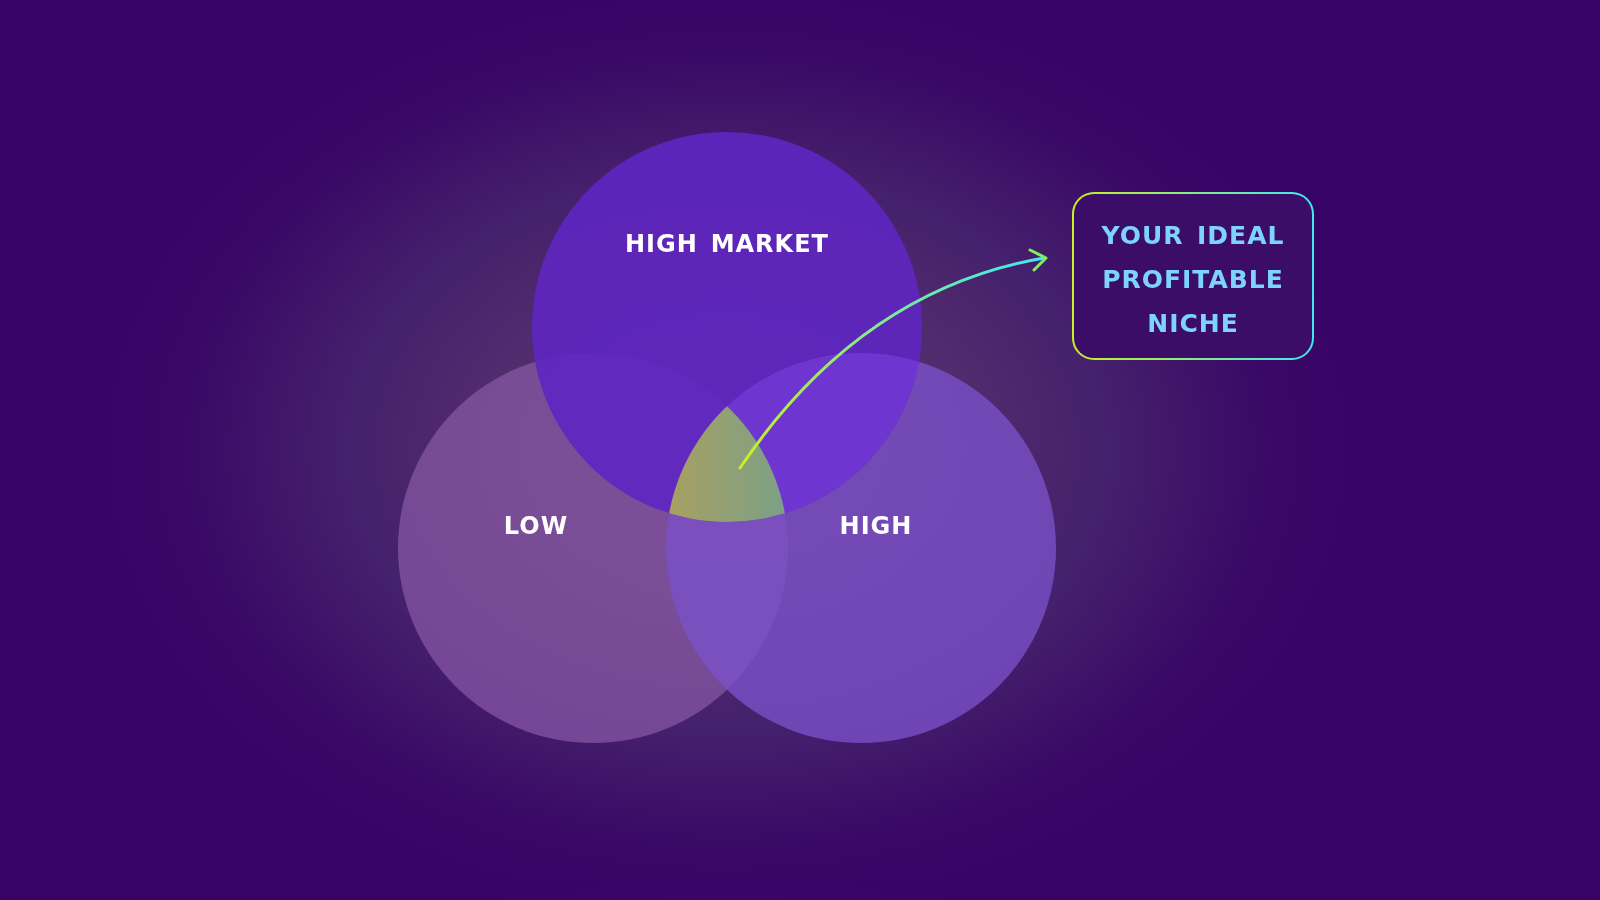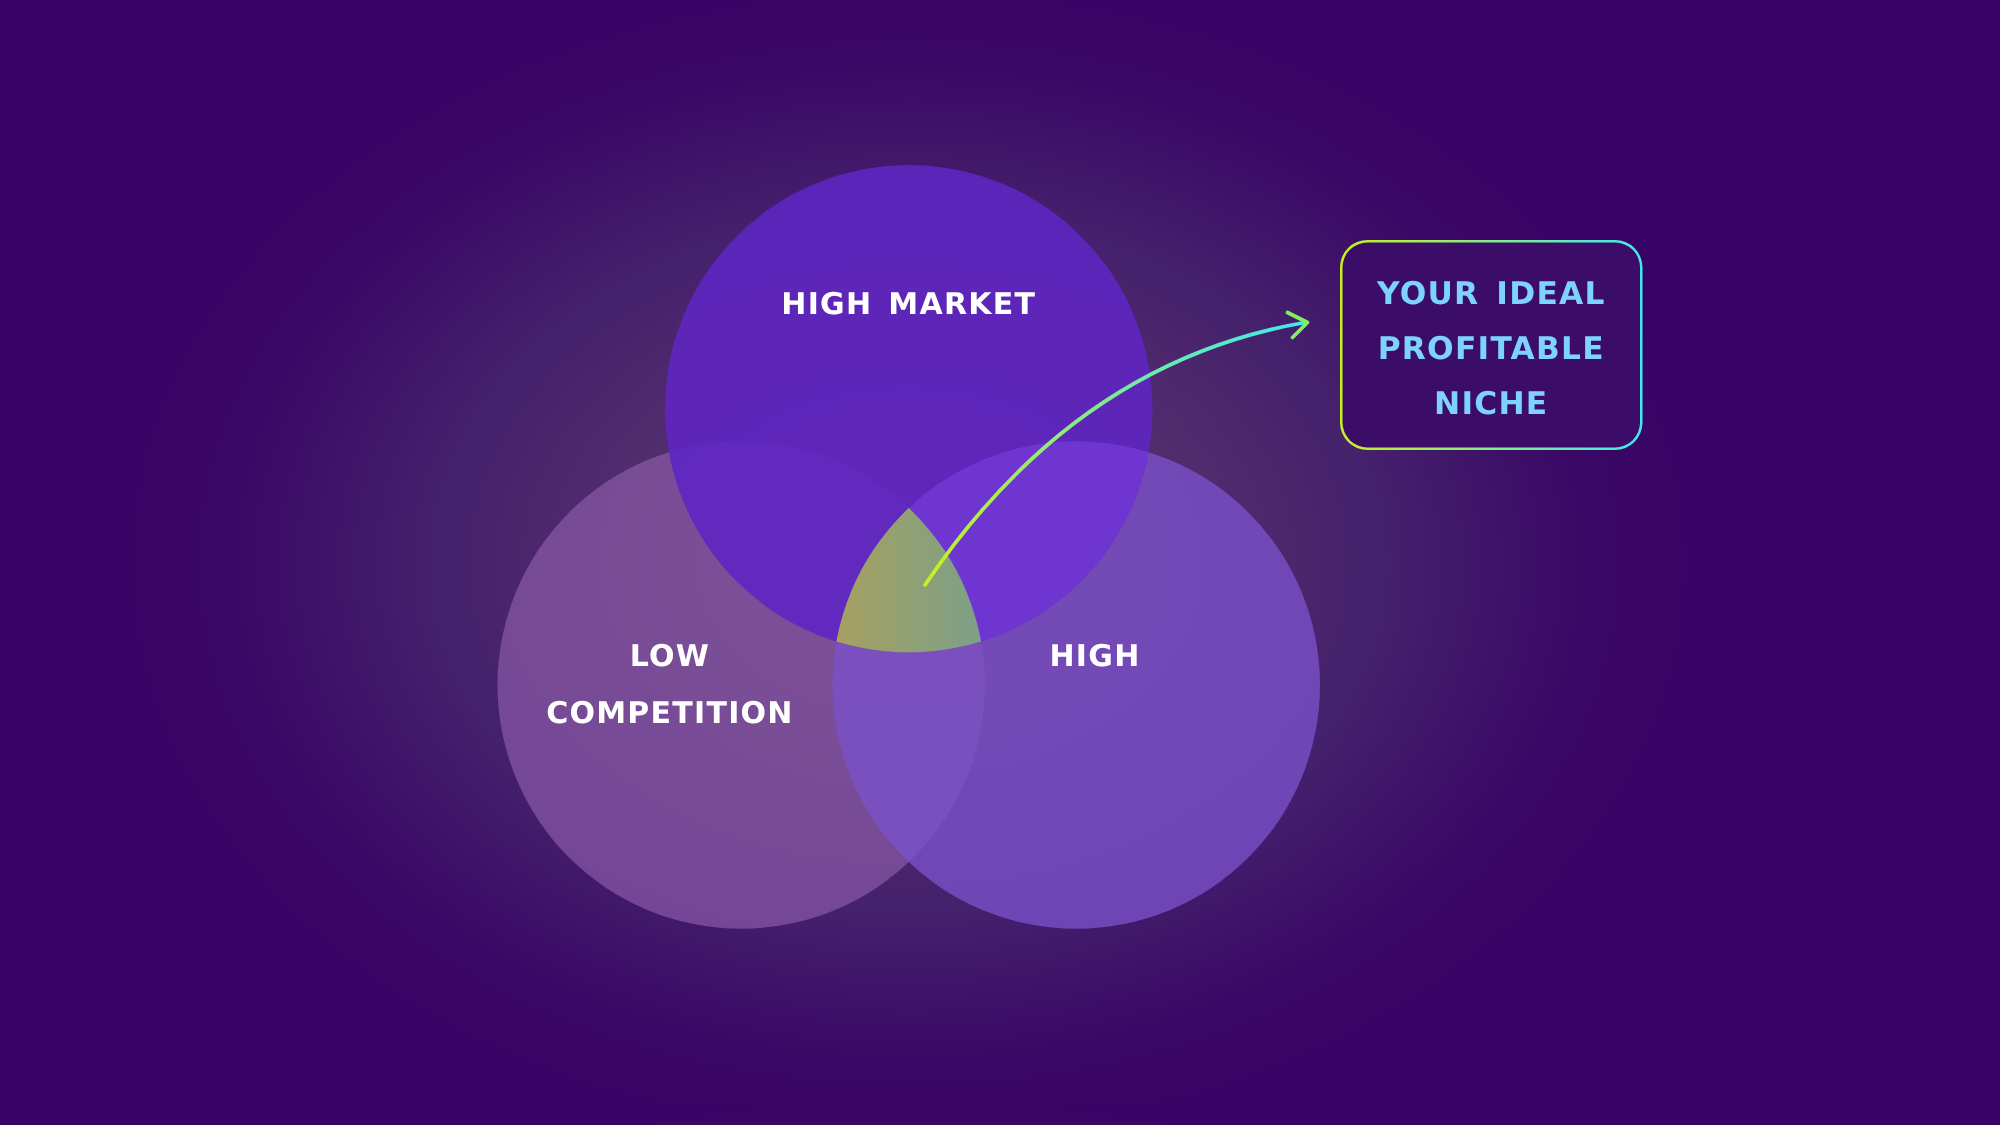"competition" span { html: <span>Competition</span> -> none }
